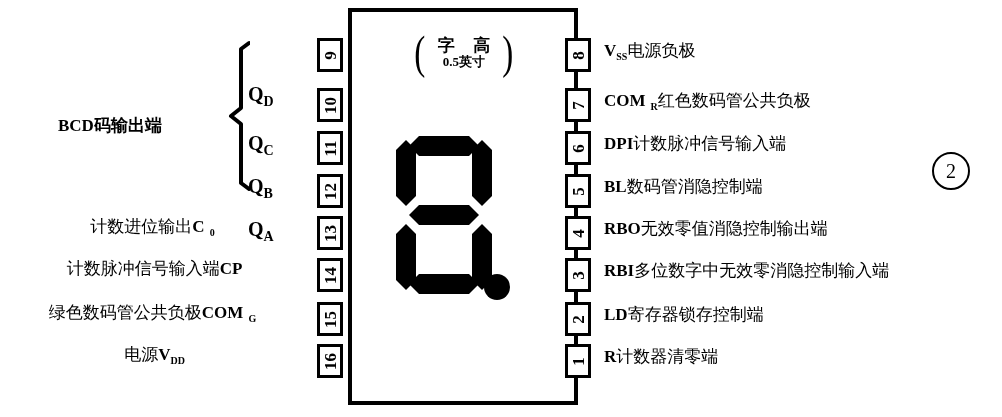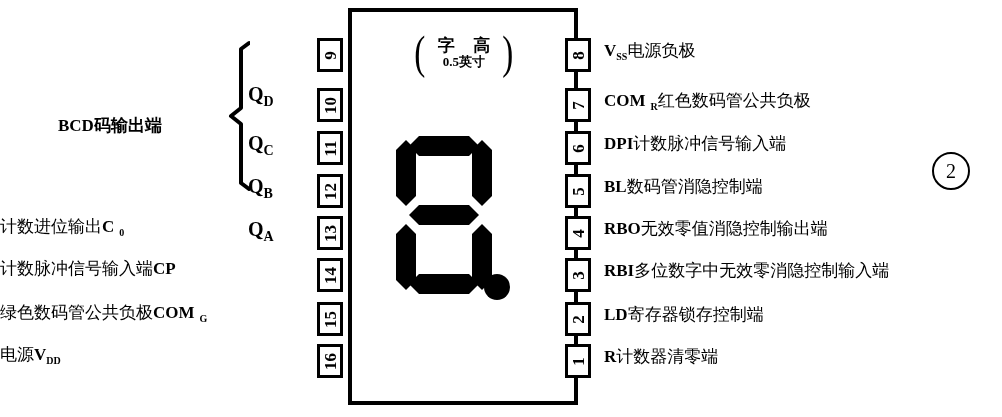"计数进位输出C 0" .lbl-left { text-align: left -> center }
